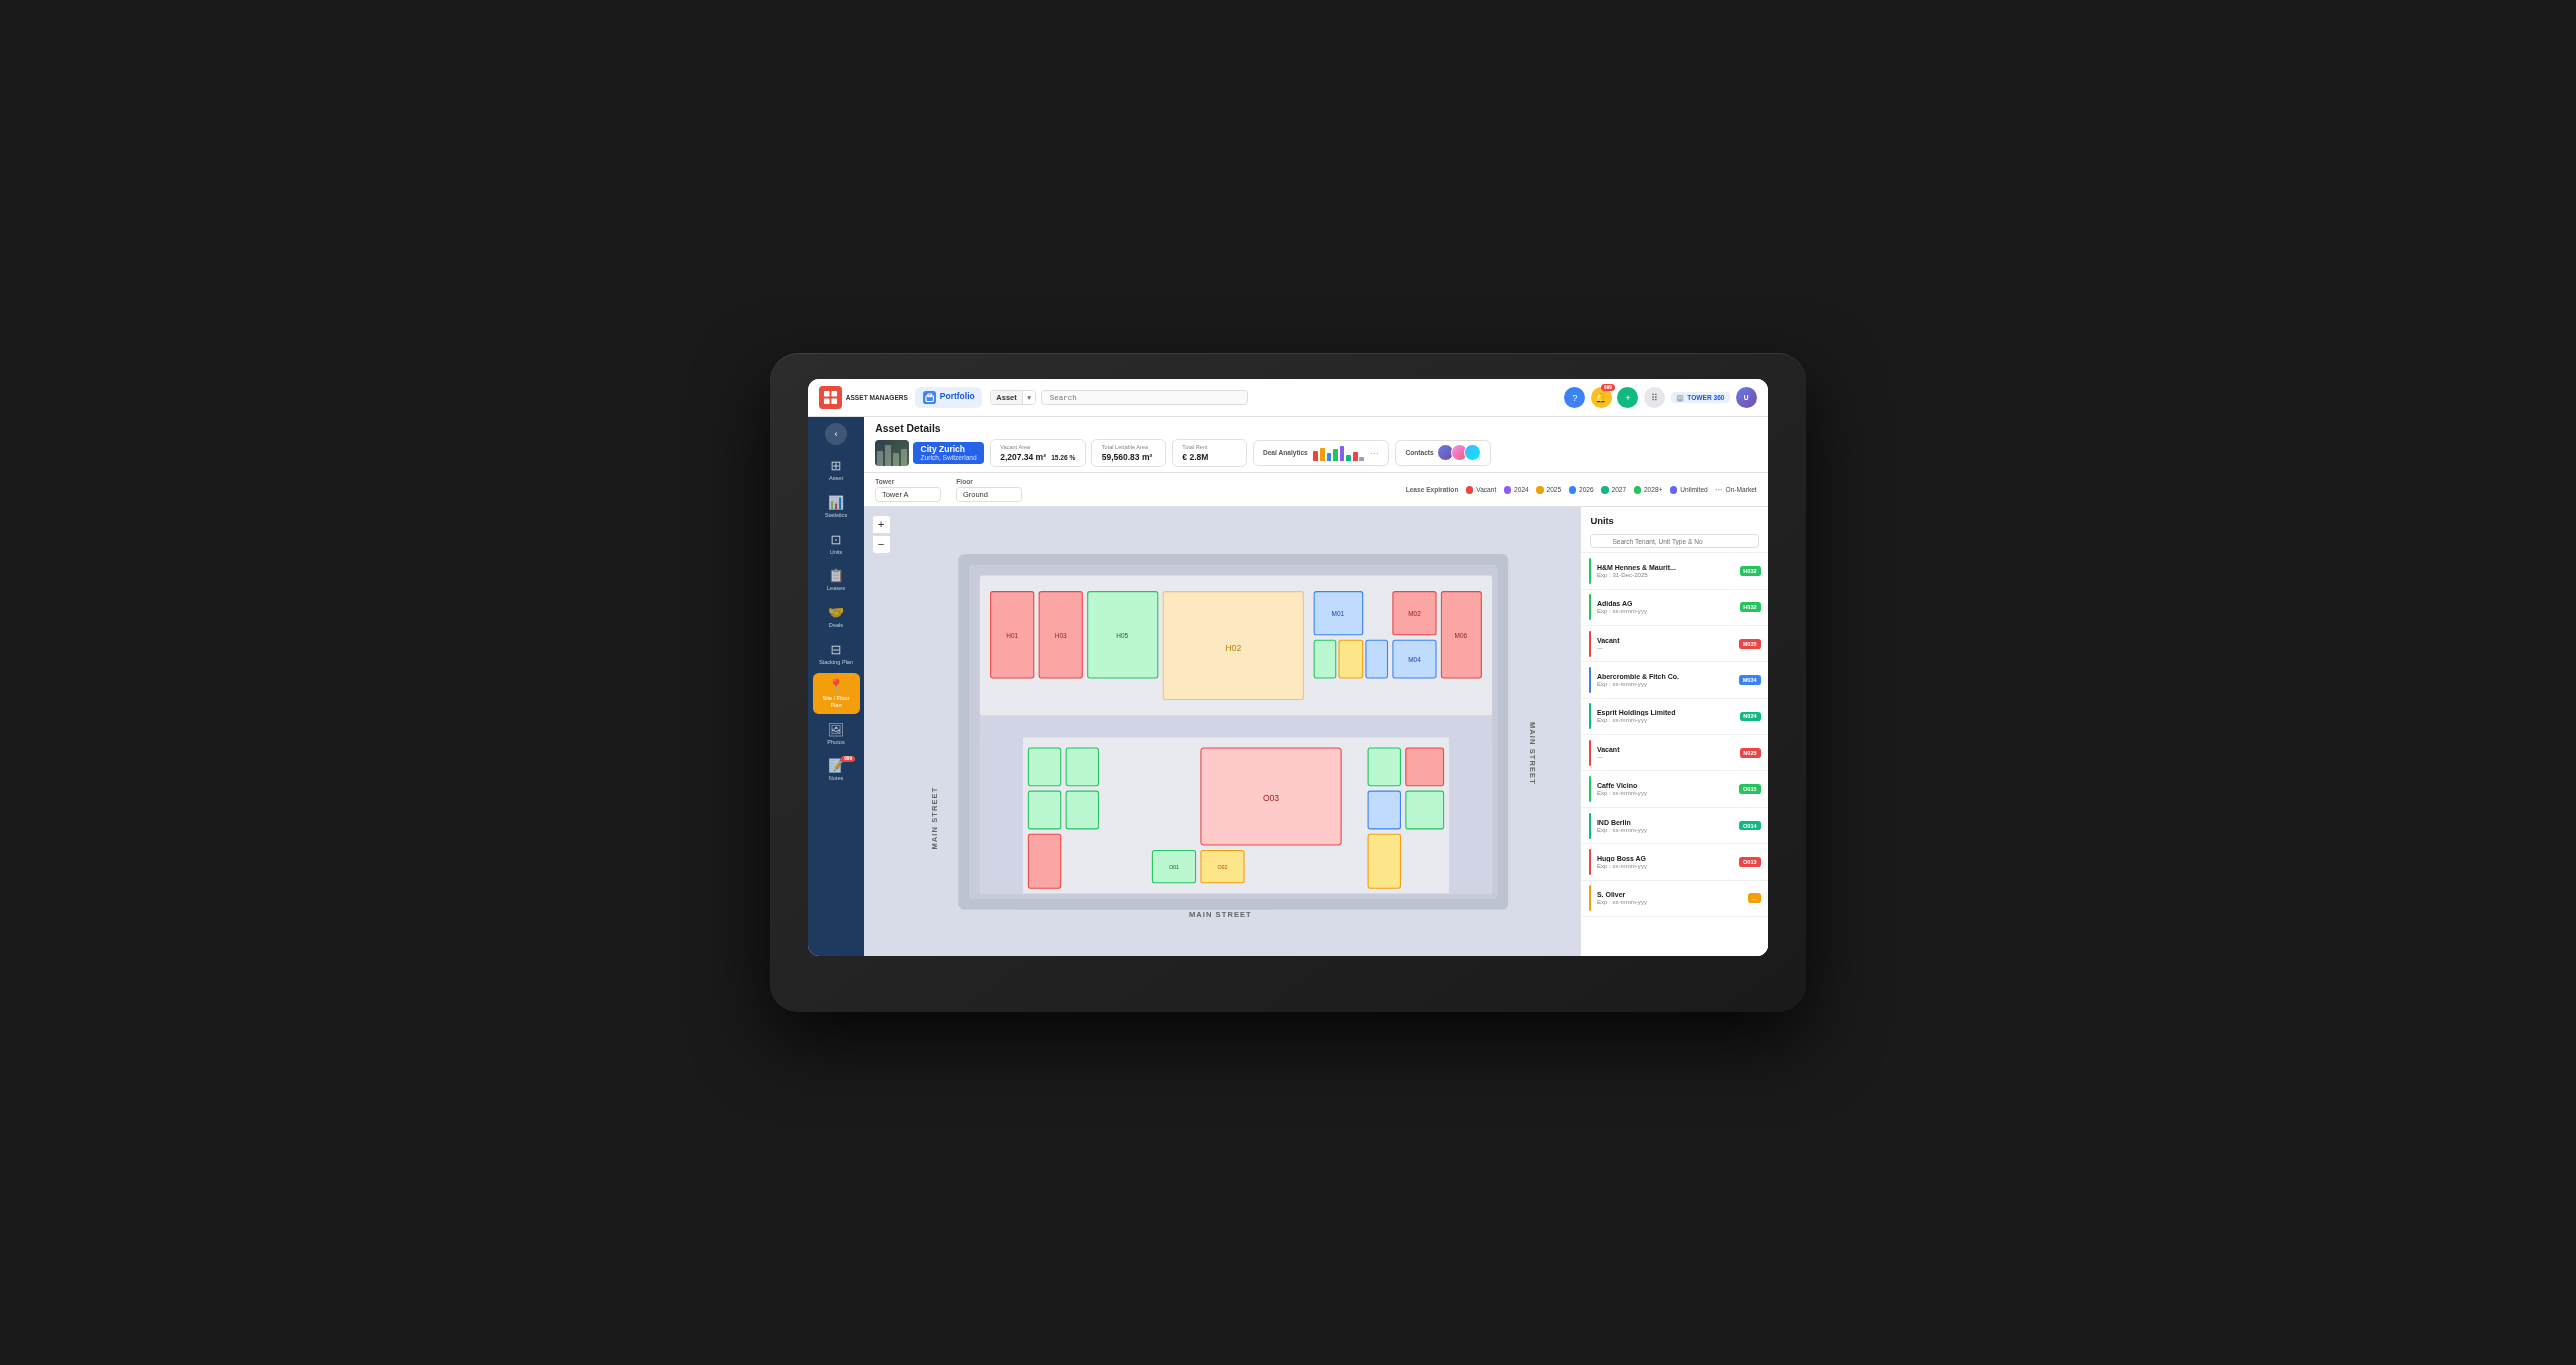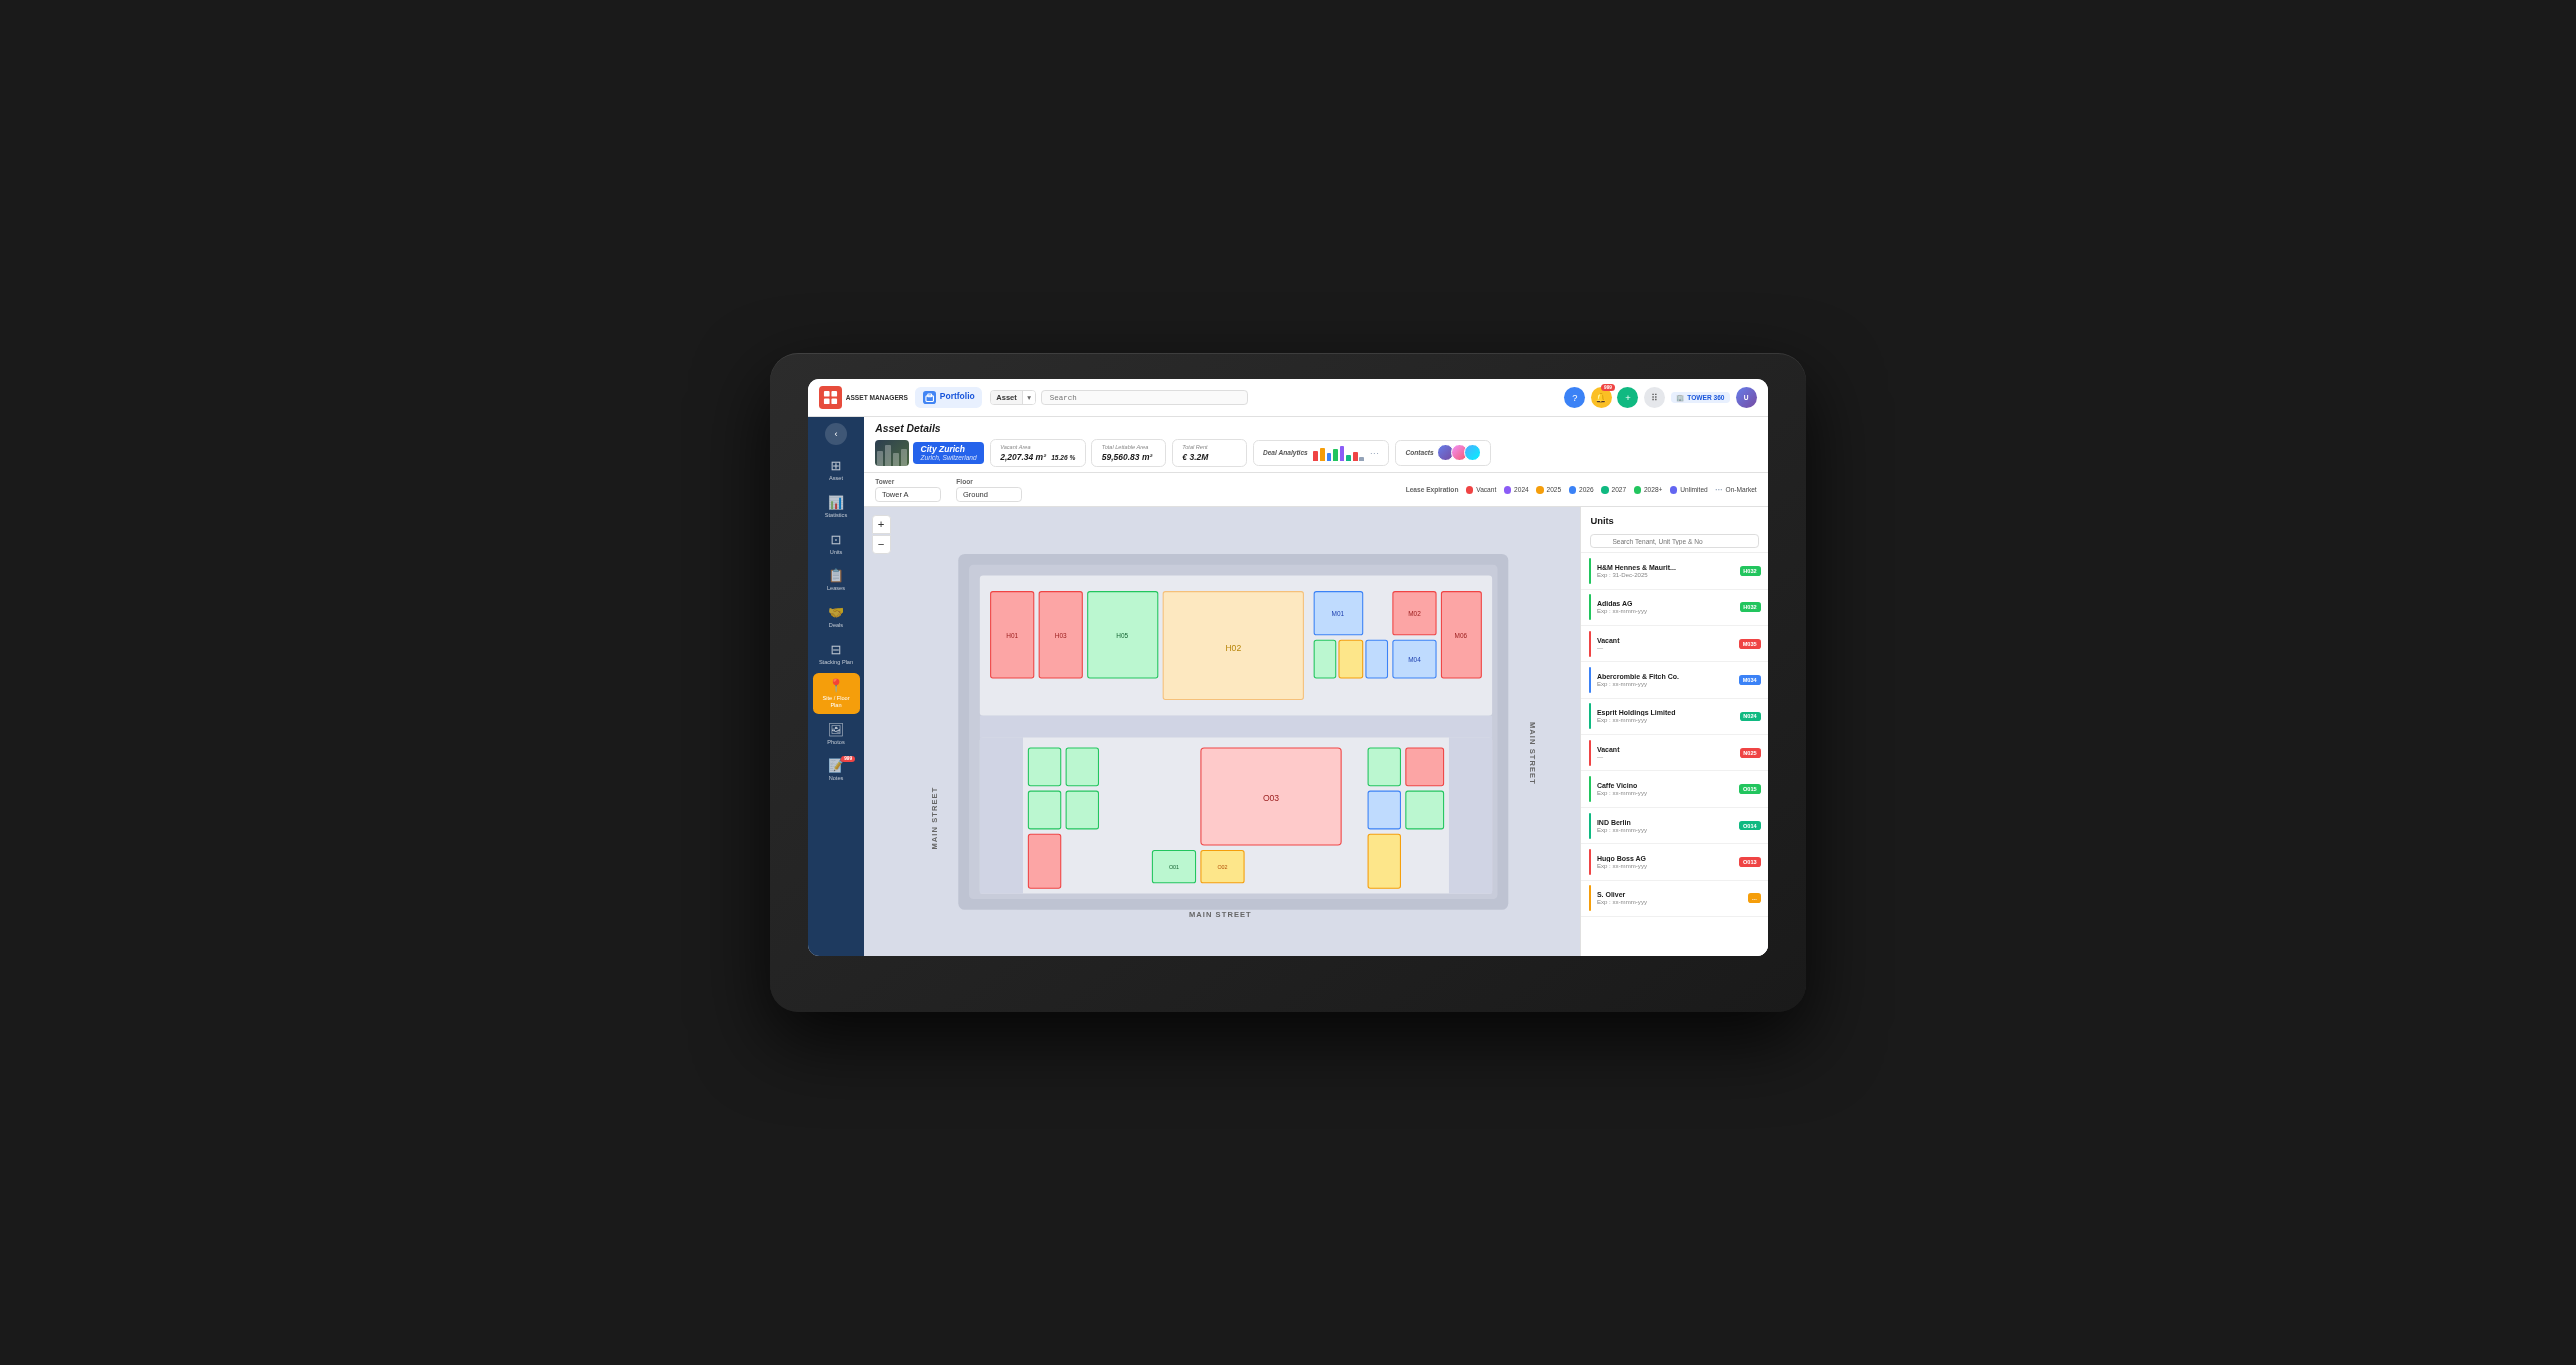"Asset Details" .asset-details-header { font-style: italic -> none }
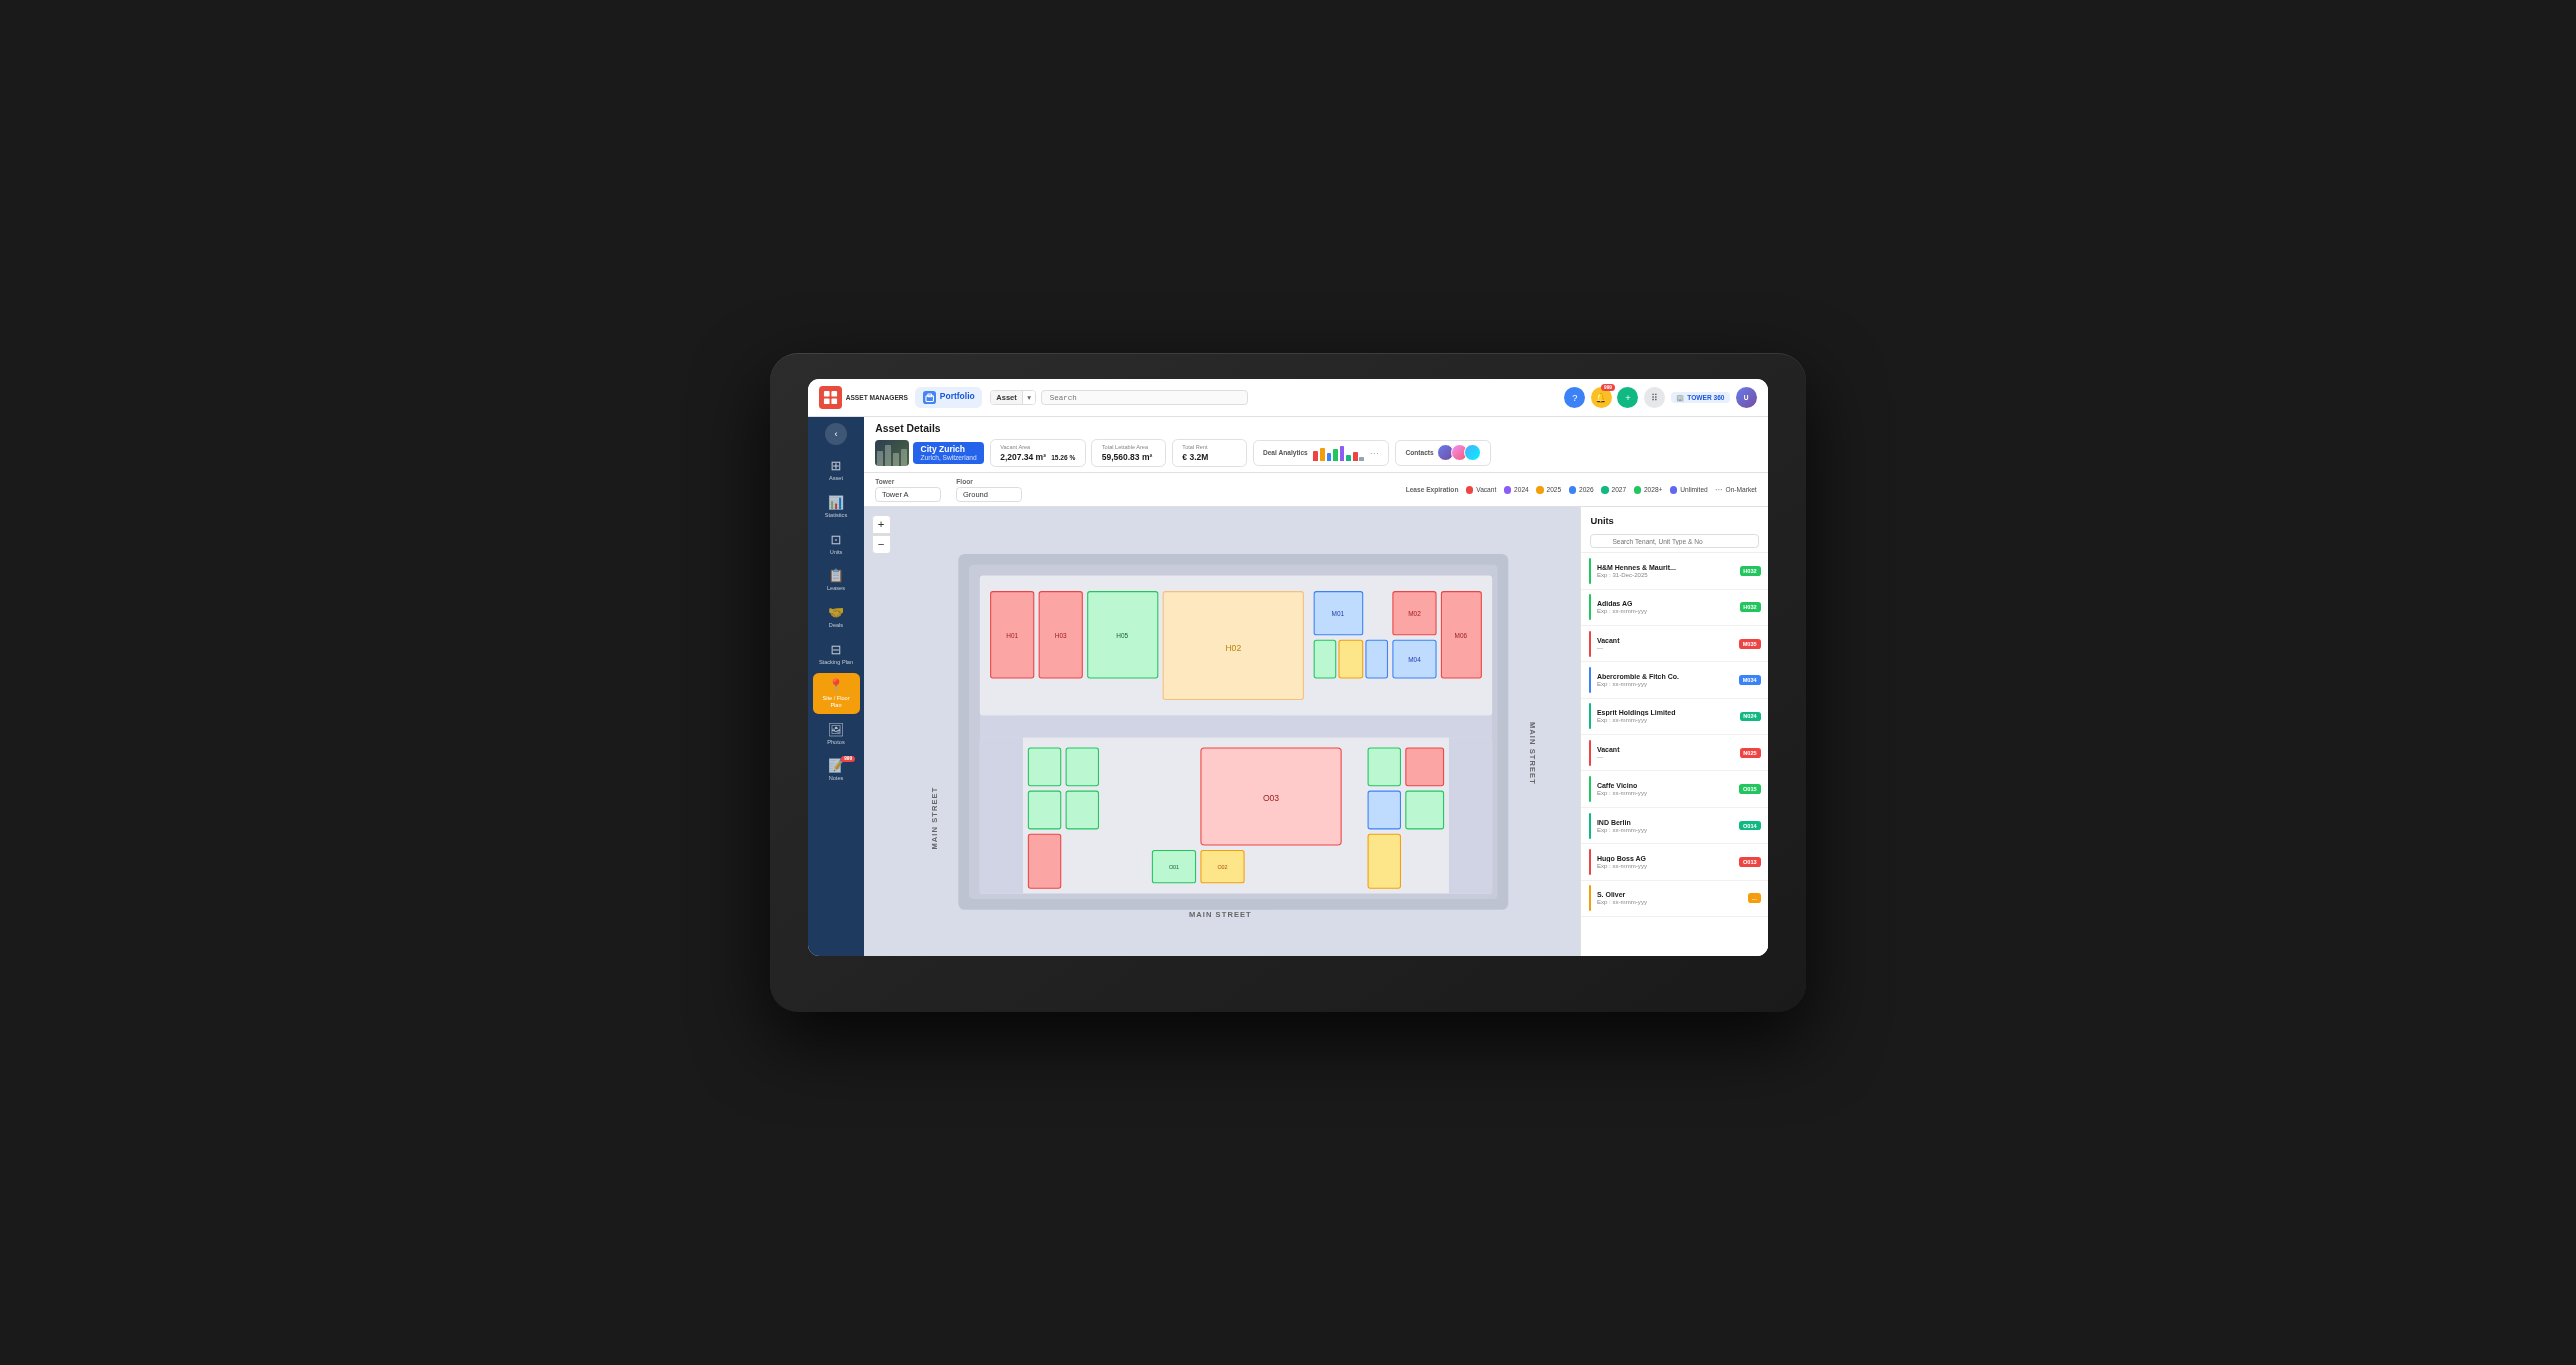"€ 3.2M" div.stat-value { text: 3.2M -> 2.8M }
